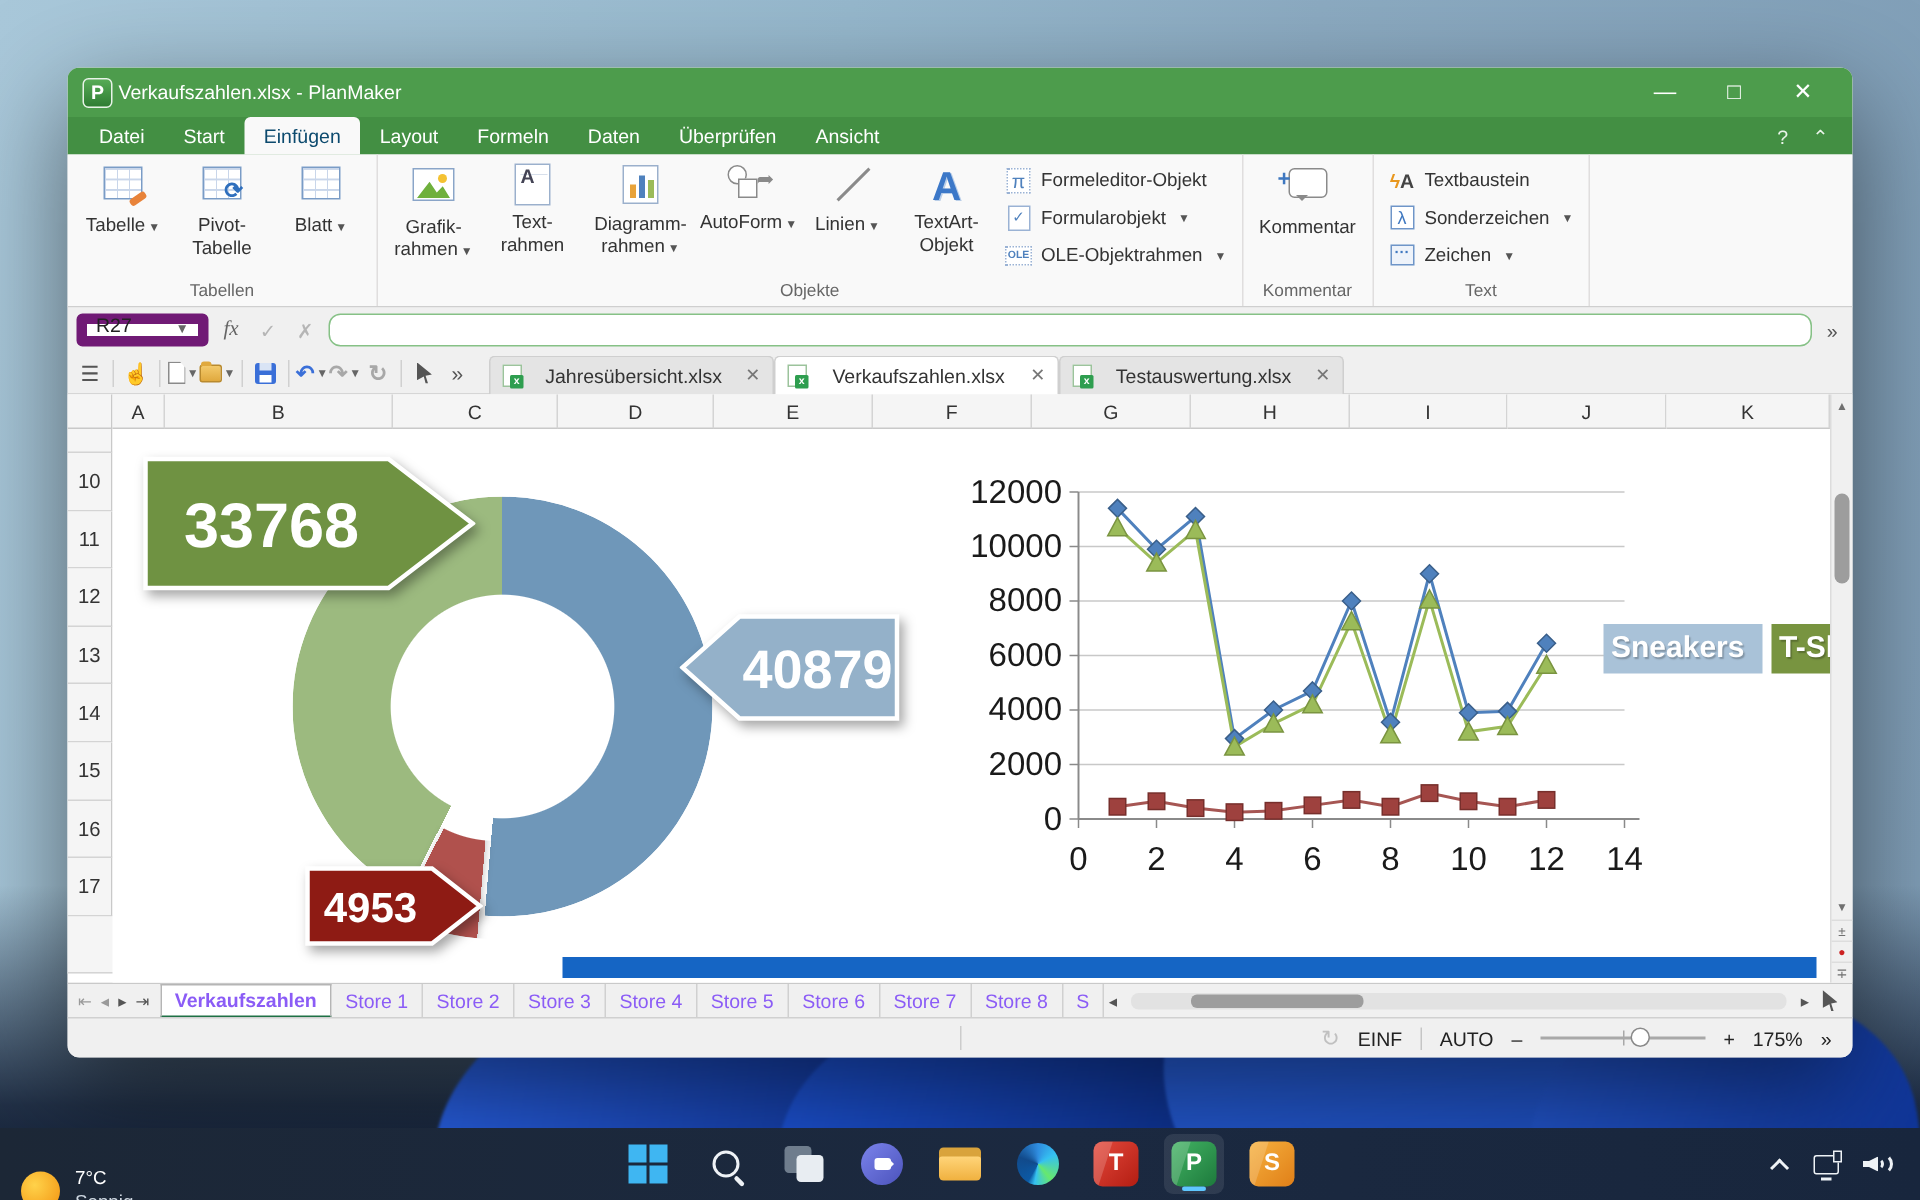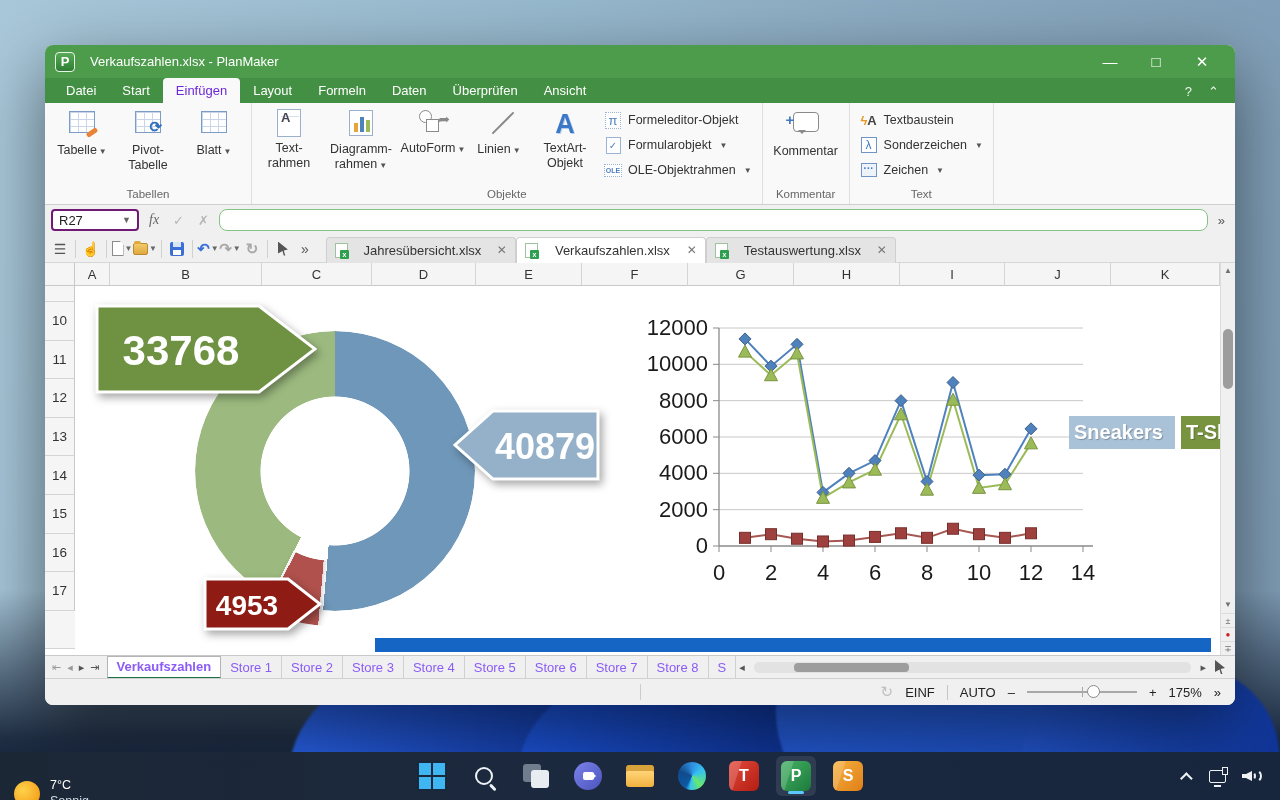"Verkaufszahlen.xlsx - PlanMaker" .title-text { margin-left: 15px -> 4px }
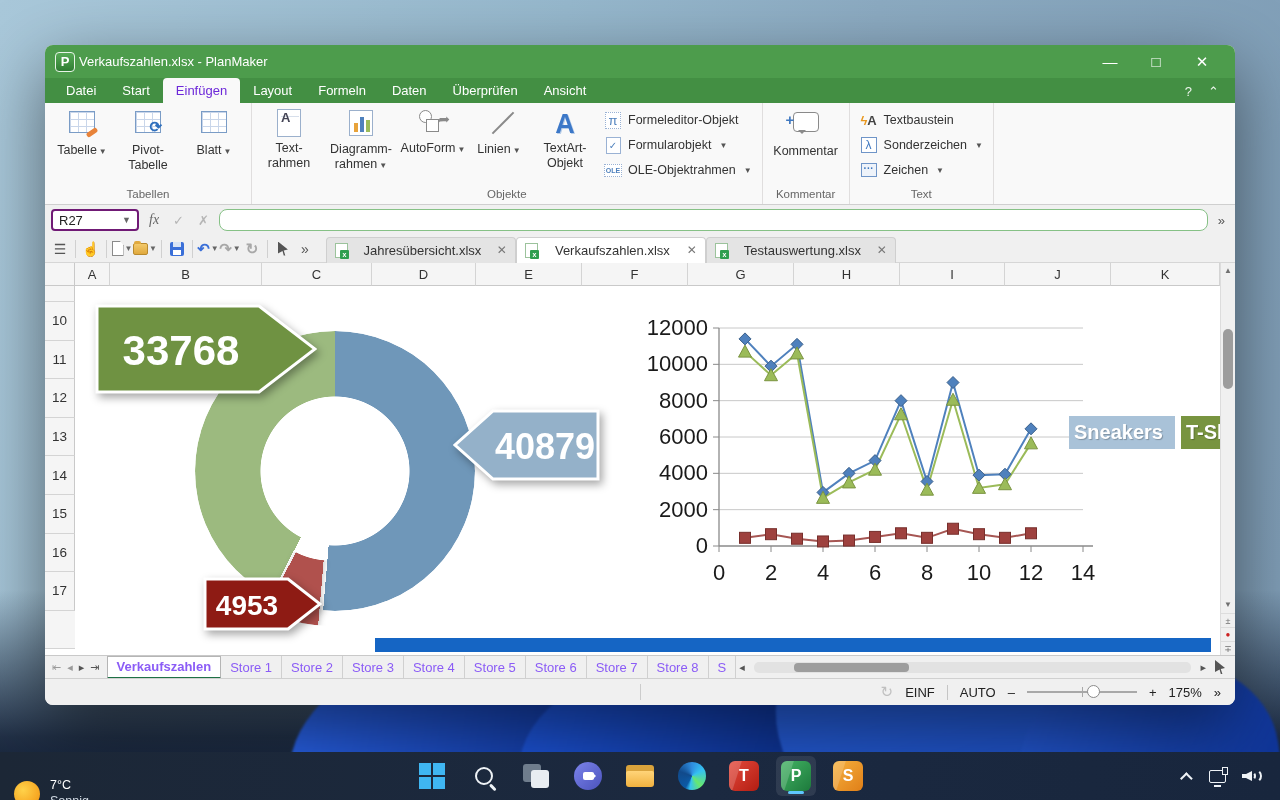"Einfügen" .mtab.active { color: #6d28d9 -> #0c4a6e }
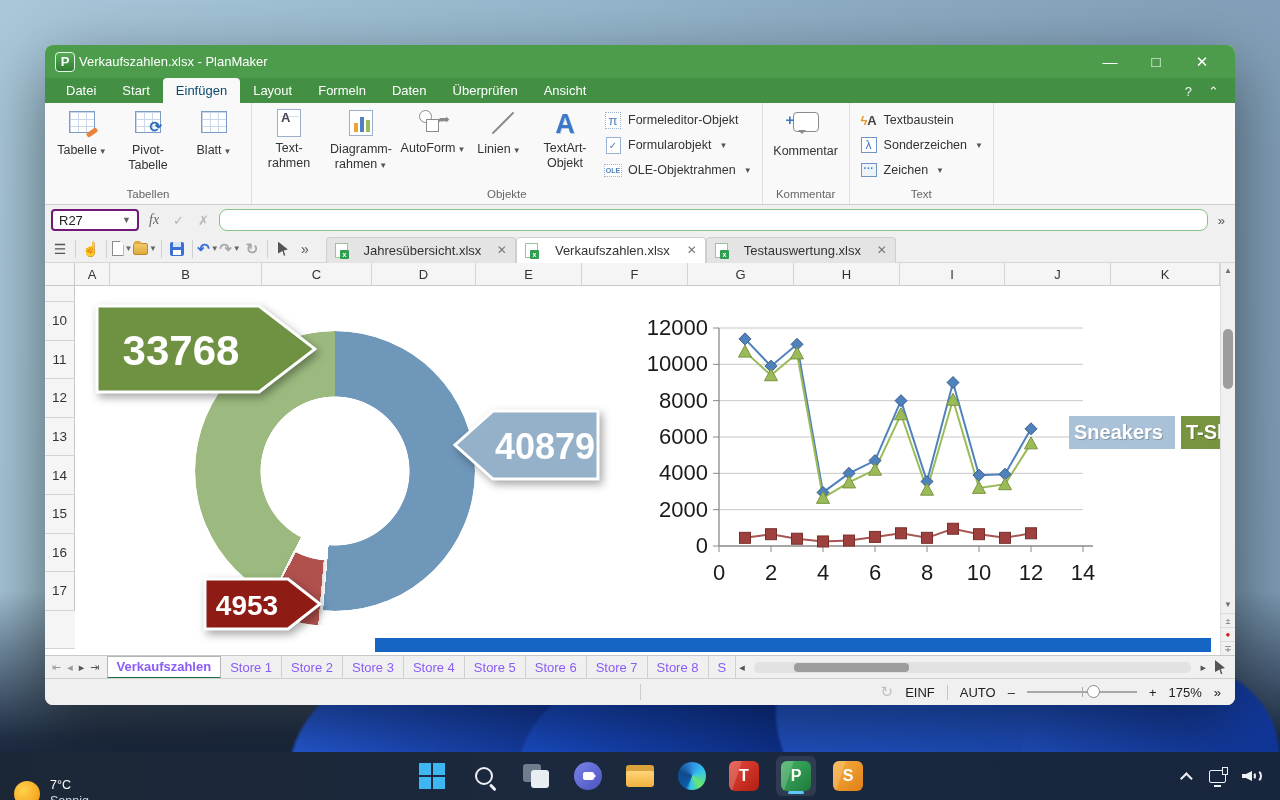"Grafik-rahmen ▼" div.rbtn { html: none -> <div> <div> <div> <div></div> <div></div> </div> </div> <div><span>Grafik-rahmen</span><span>▼</span></div> </div> }
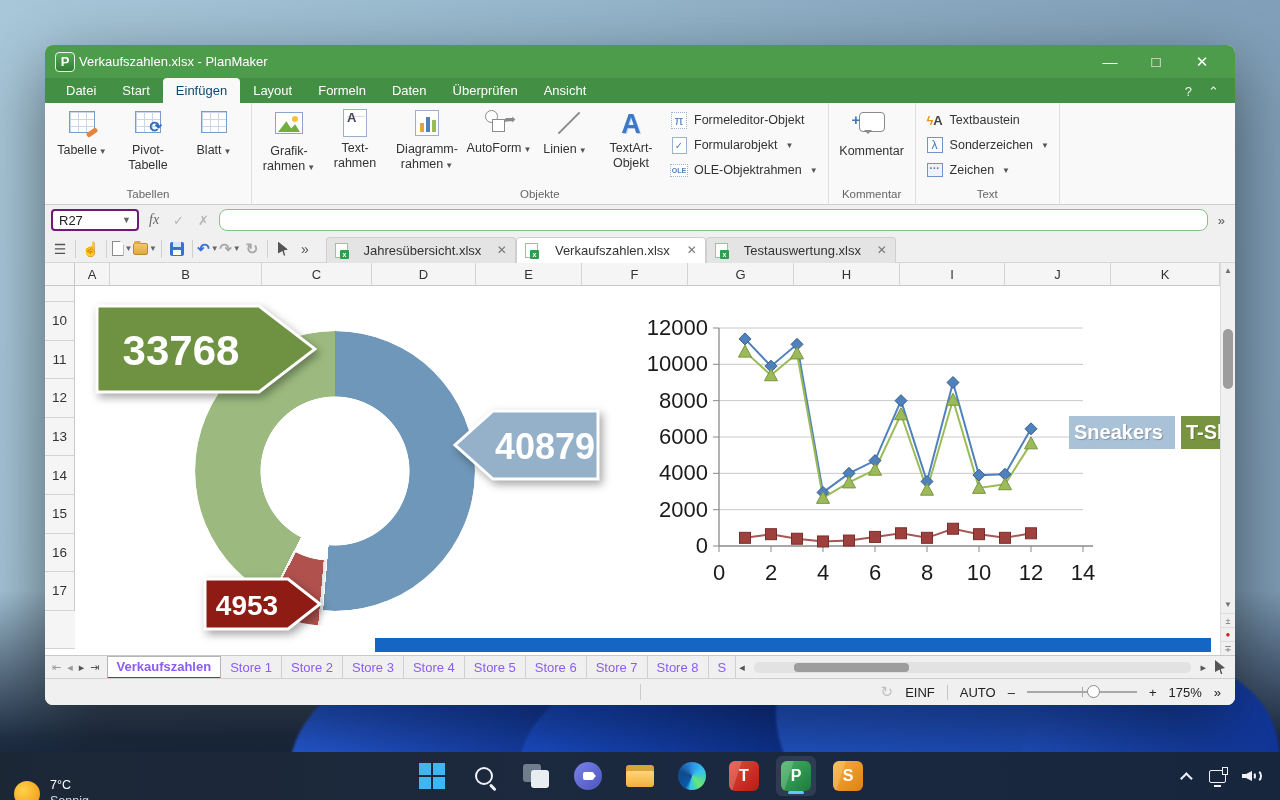"R27" .namebox { align-items: center -> flex-end; border: 2px solid #701a75 -> 7px solid #701a75 }
